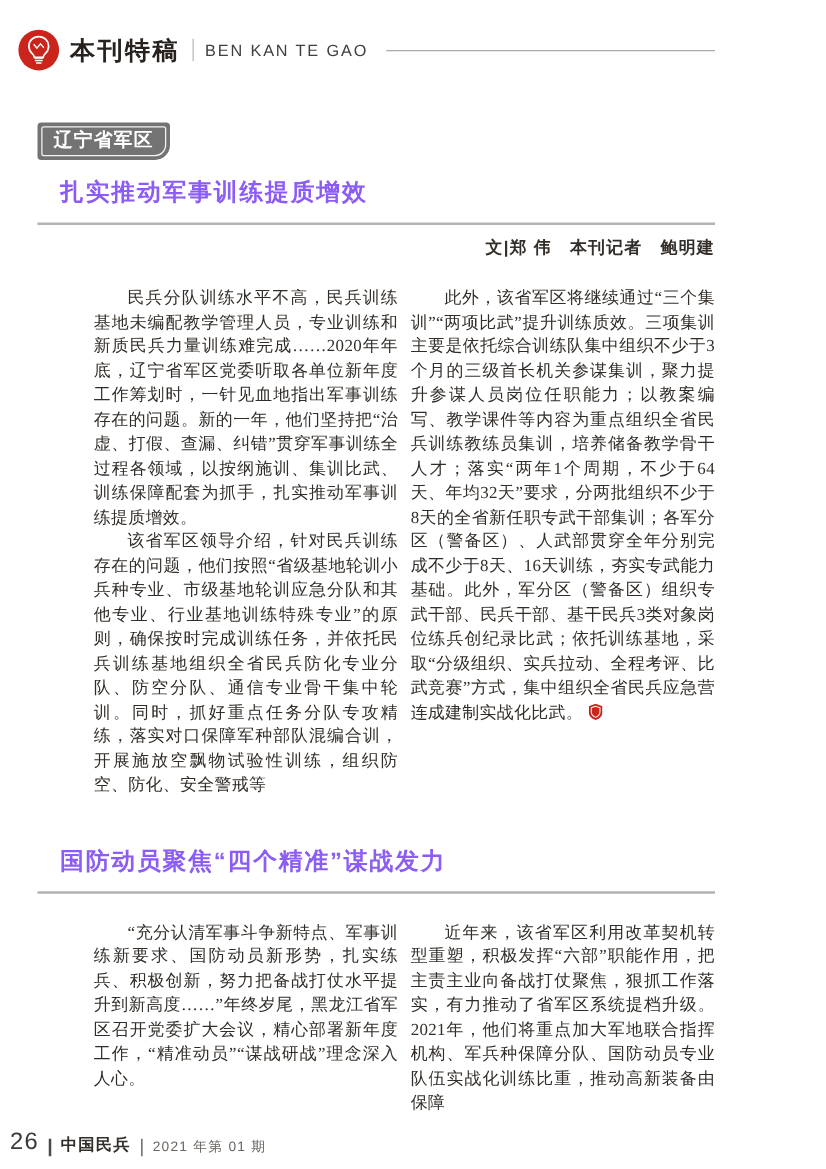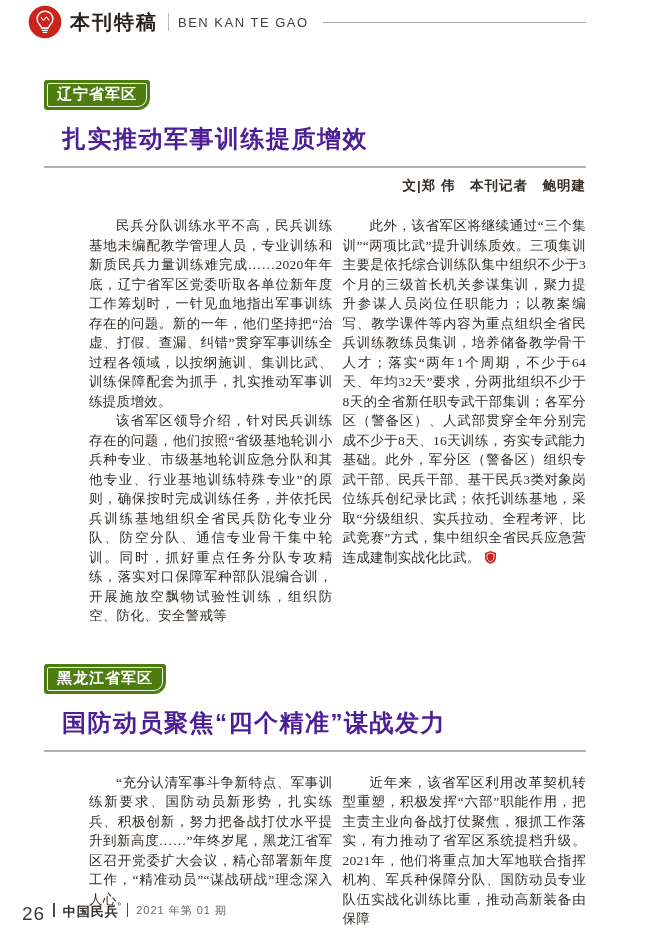"本刊特稿" .page { margin-left: 14px -> none; padding: 4px 21px 0 30px -> 22px 21px 0 30px }
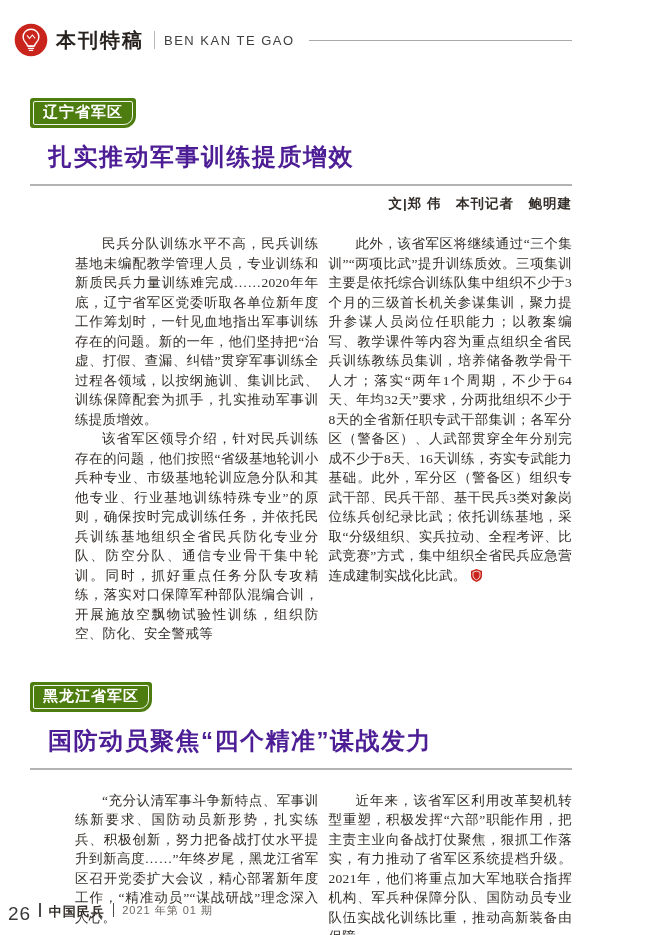"辽宁省军区" .sec-label { background: #4d7c0f -> #737373 }
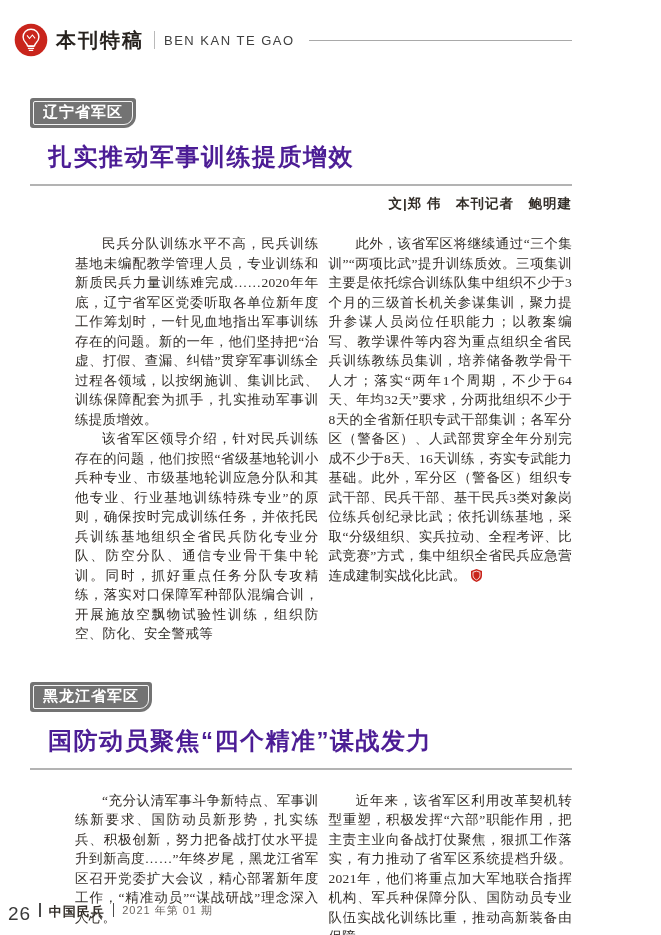"扎实推动军事训练提质增效" .title { color: #4c1d95 -> #8b5cf6; font-size: 24px -> 19px }
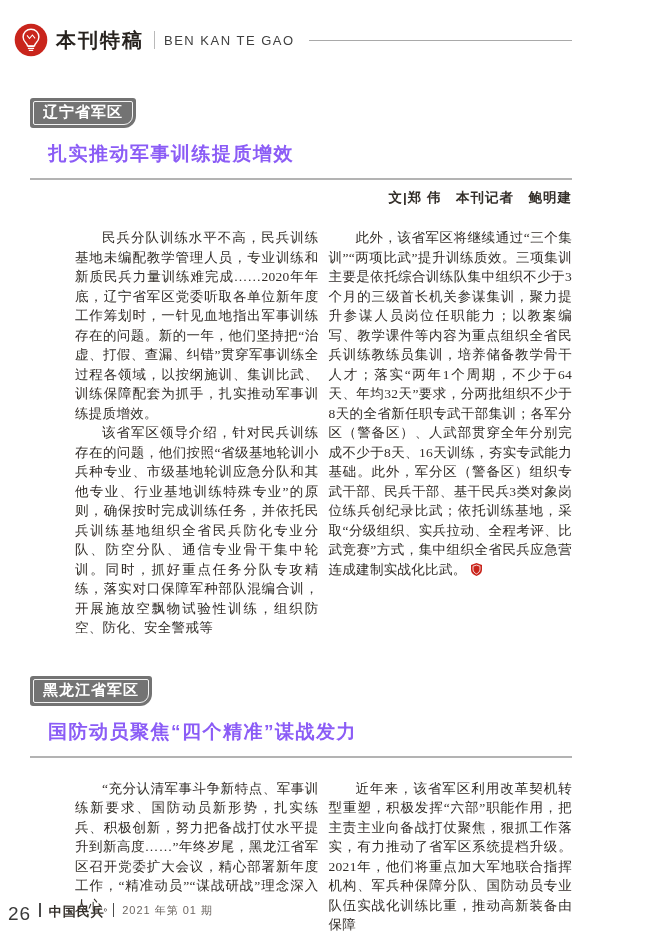"黑龙江省军区" div.sec-label { html: <div> <span>黑龙江省军区</span> </div> -> none }
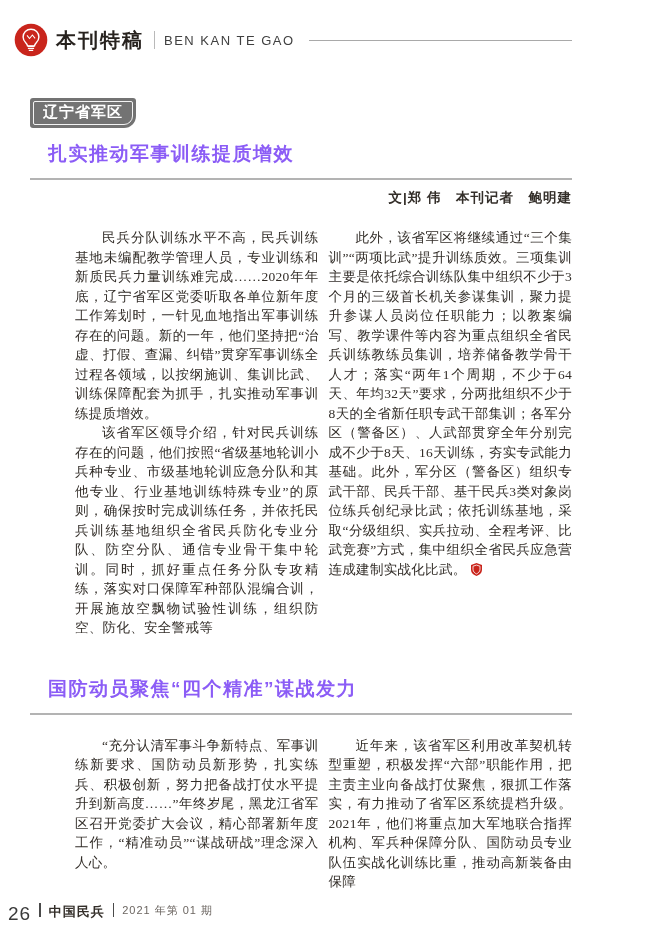"26" .footer { align-items: flex-start -> flex-end }
